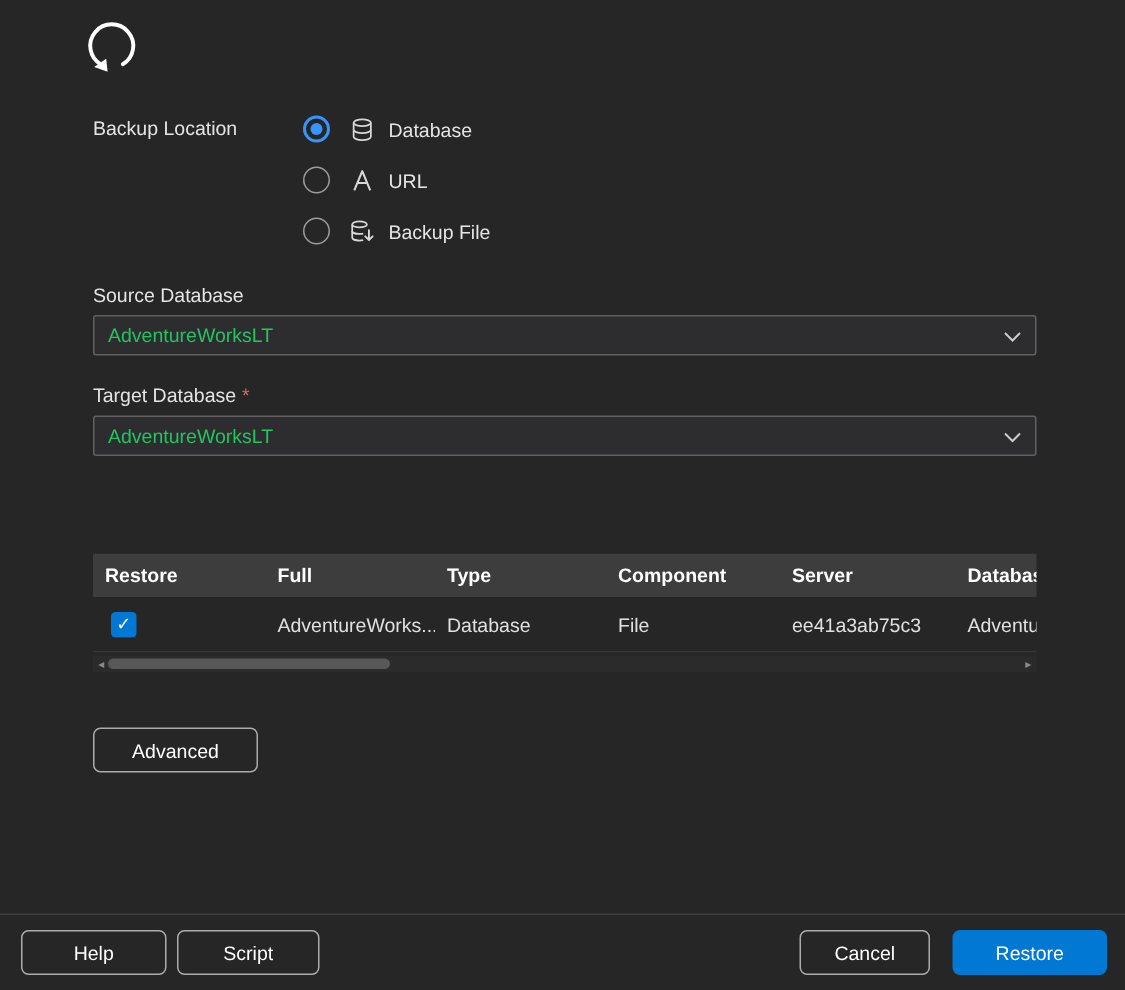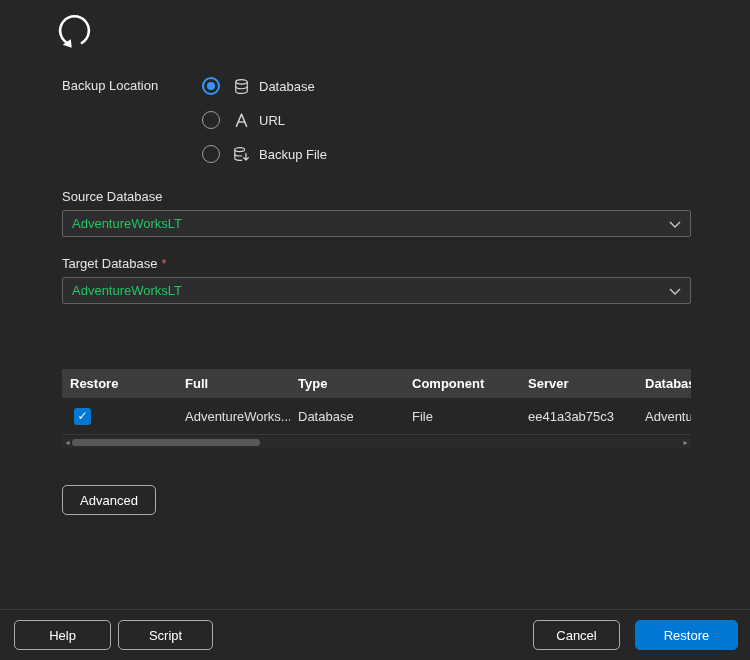"Advanced" button.btn { width: 94px -> 110px }
